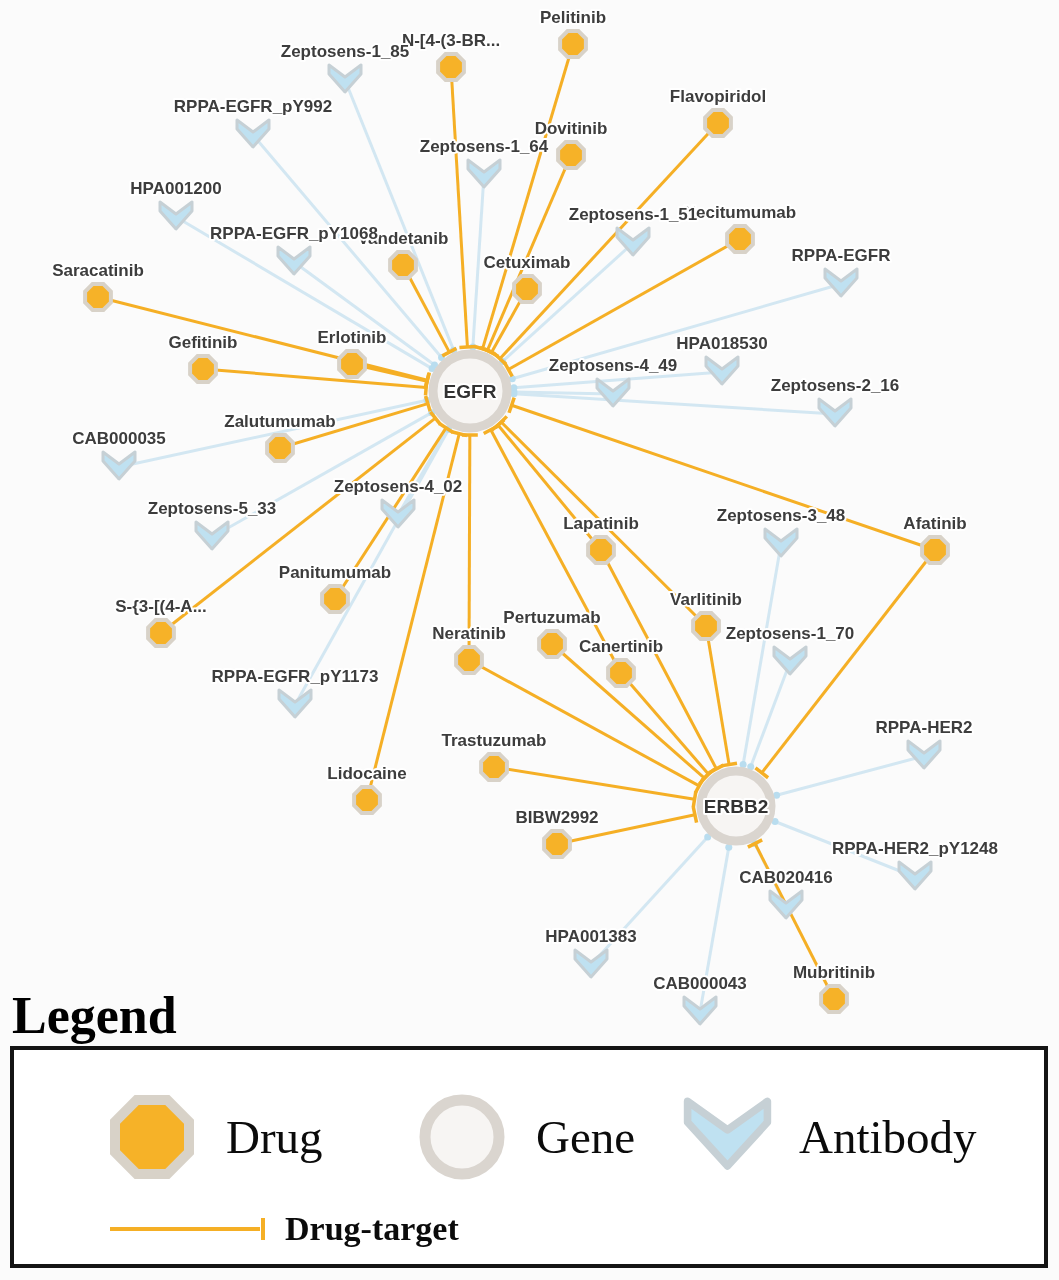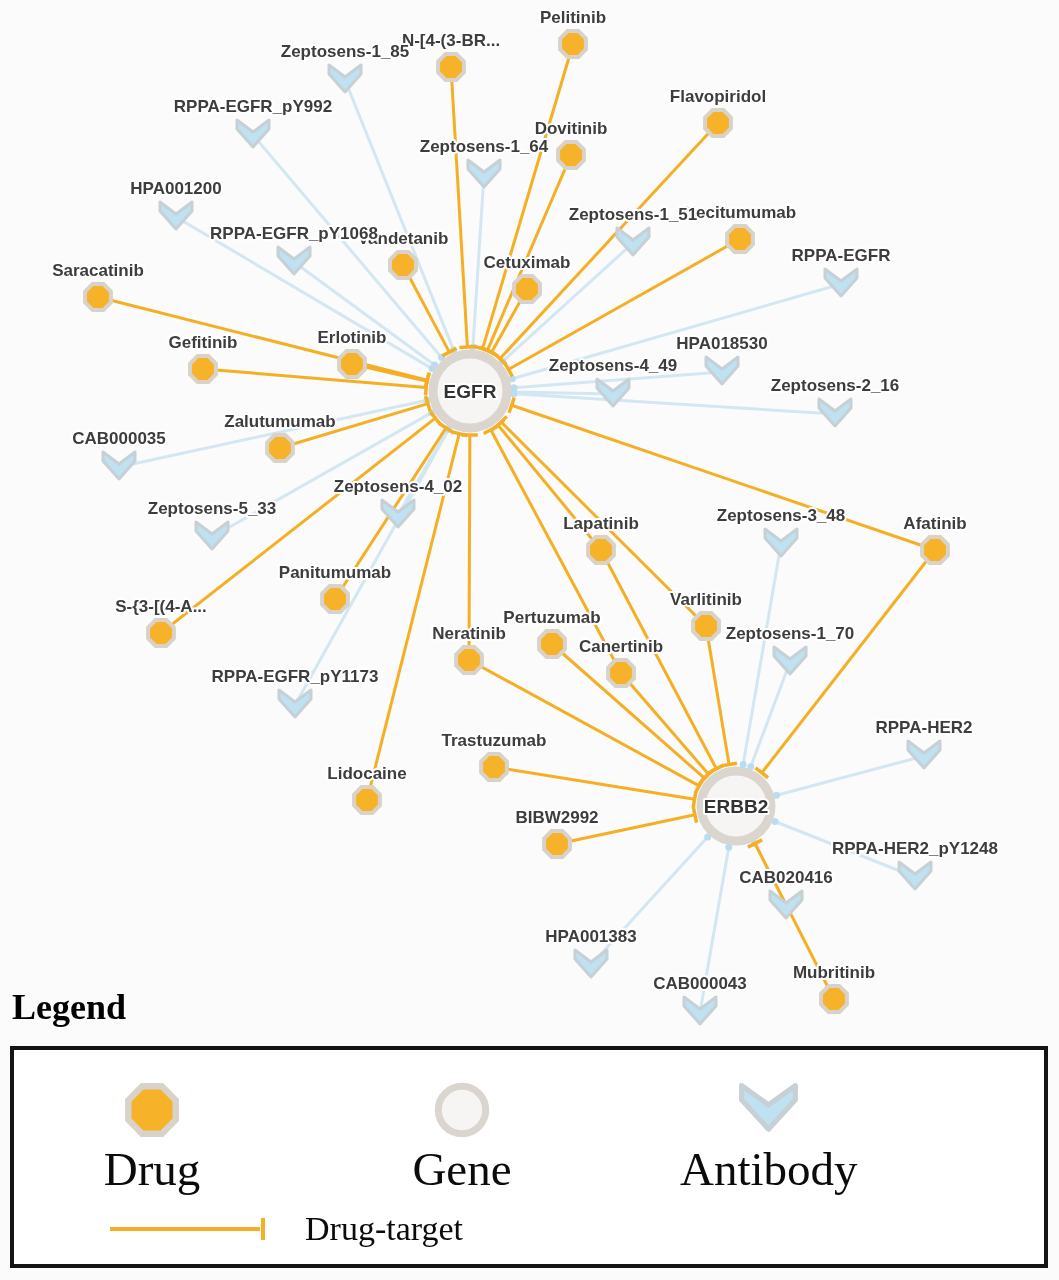"Legend" .legend-title { font-size: 36px -> 52px }
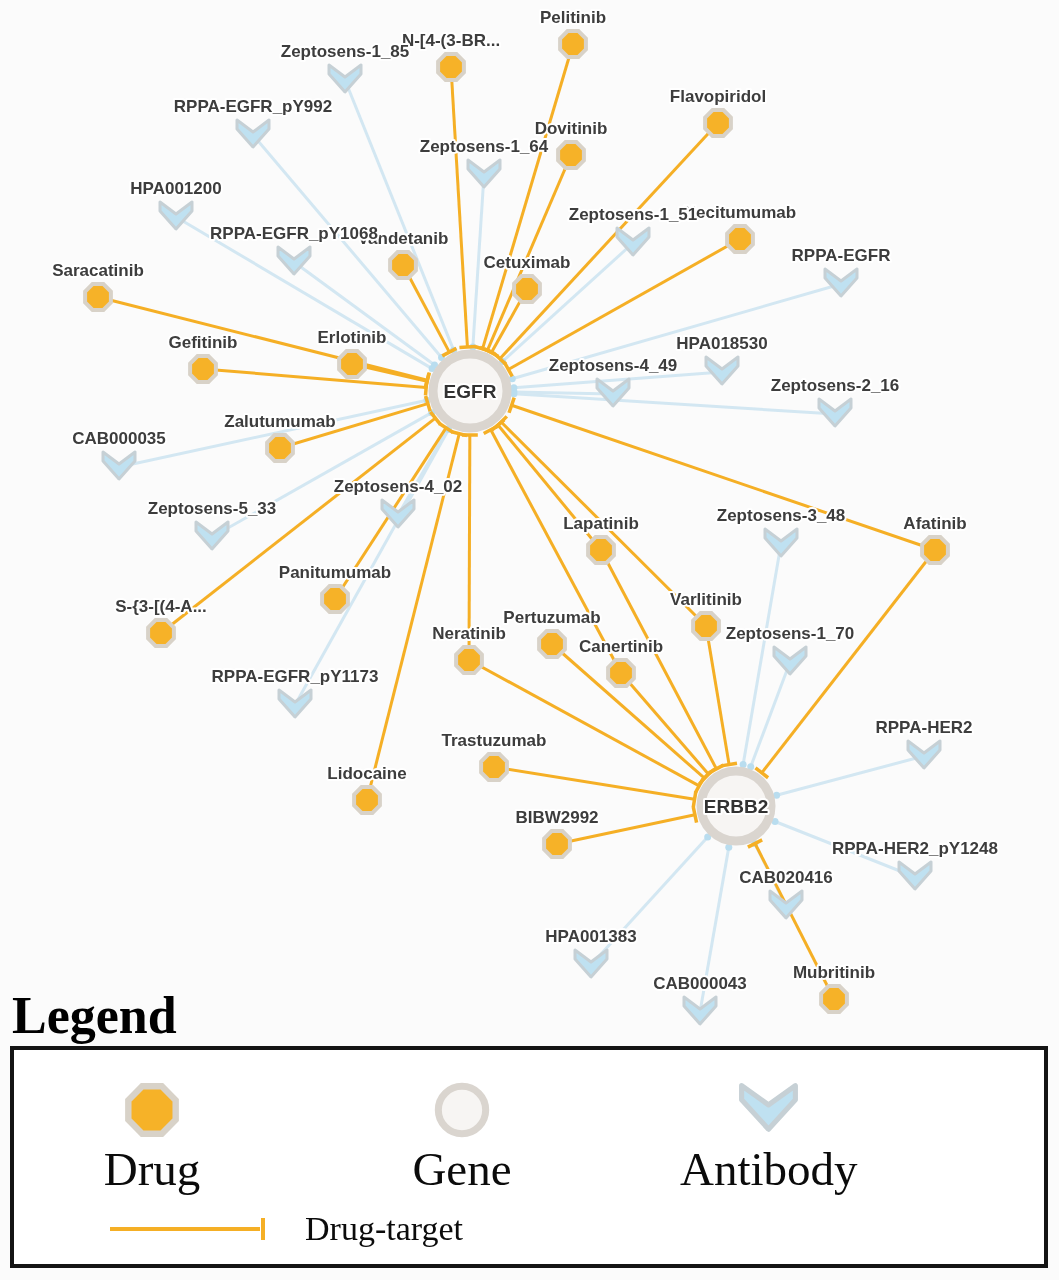"Drug" .lg-node-item { flex-direction: column -> none; gap: none -> 24px }
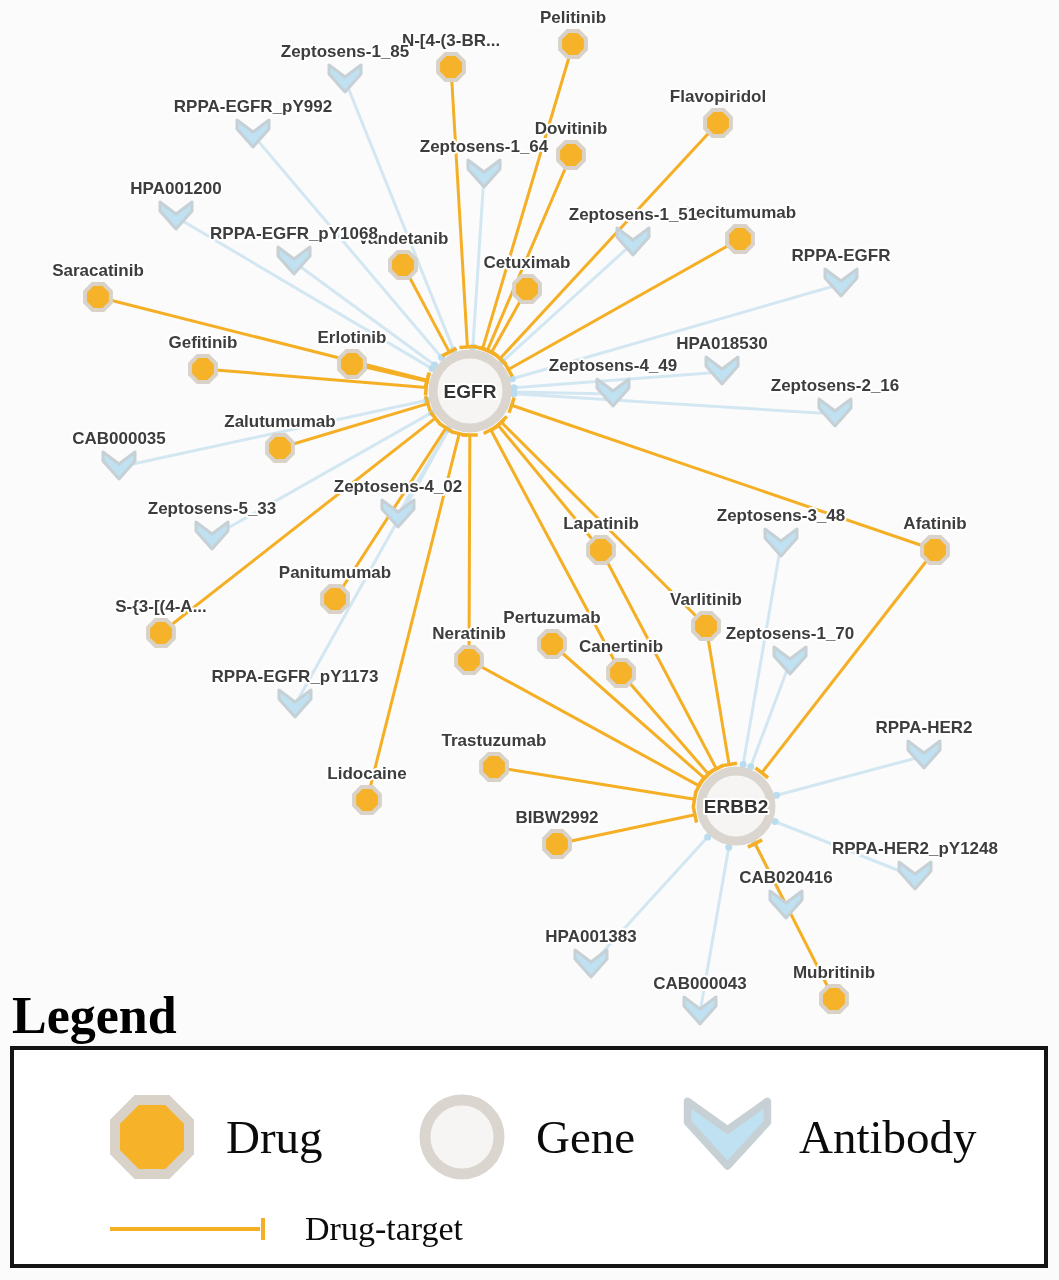"Drug-target" .lg-edge-item { font-weight: none -> bold; gap: 28px -> 8px }
